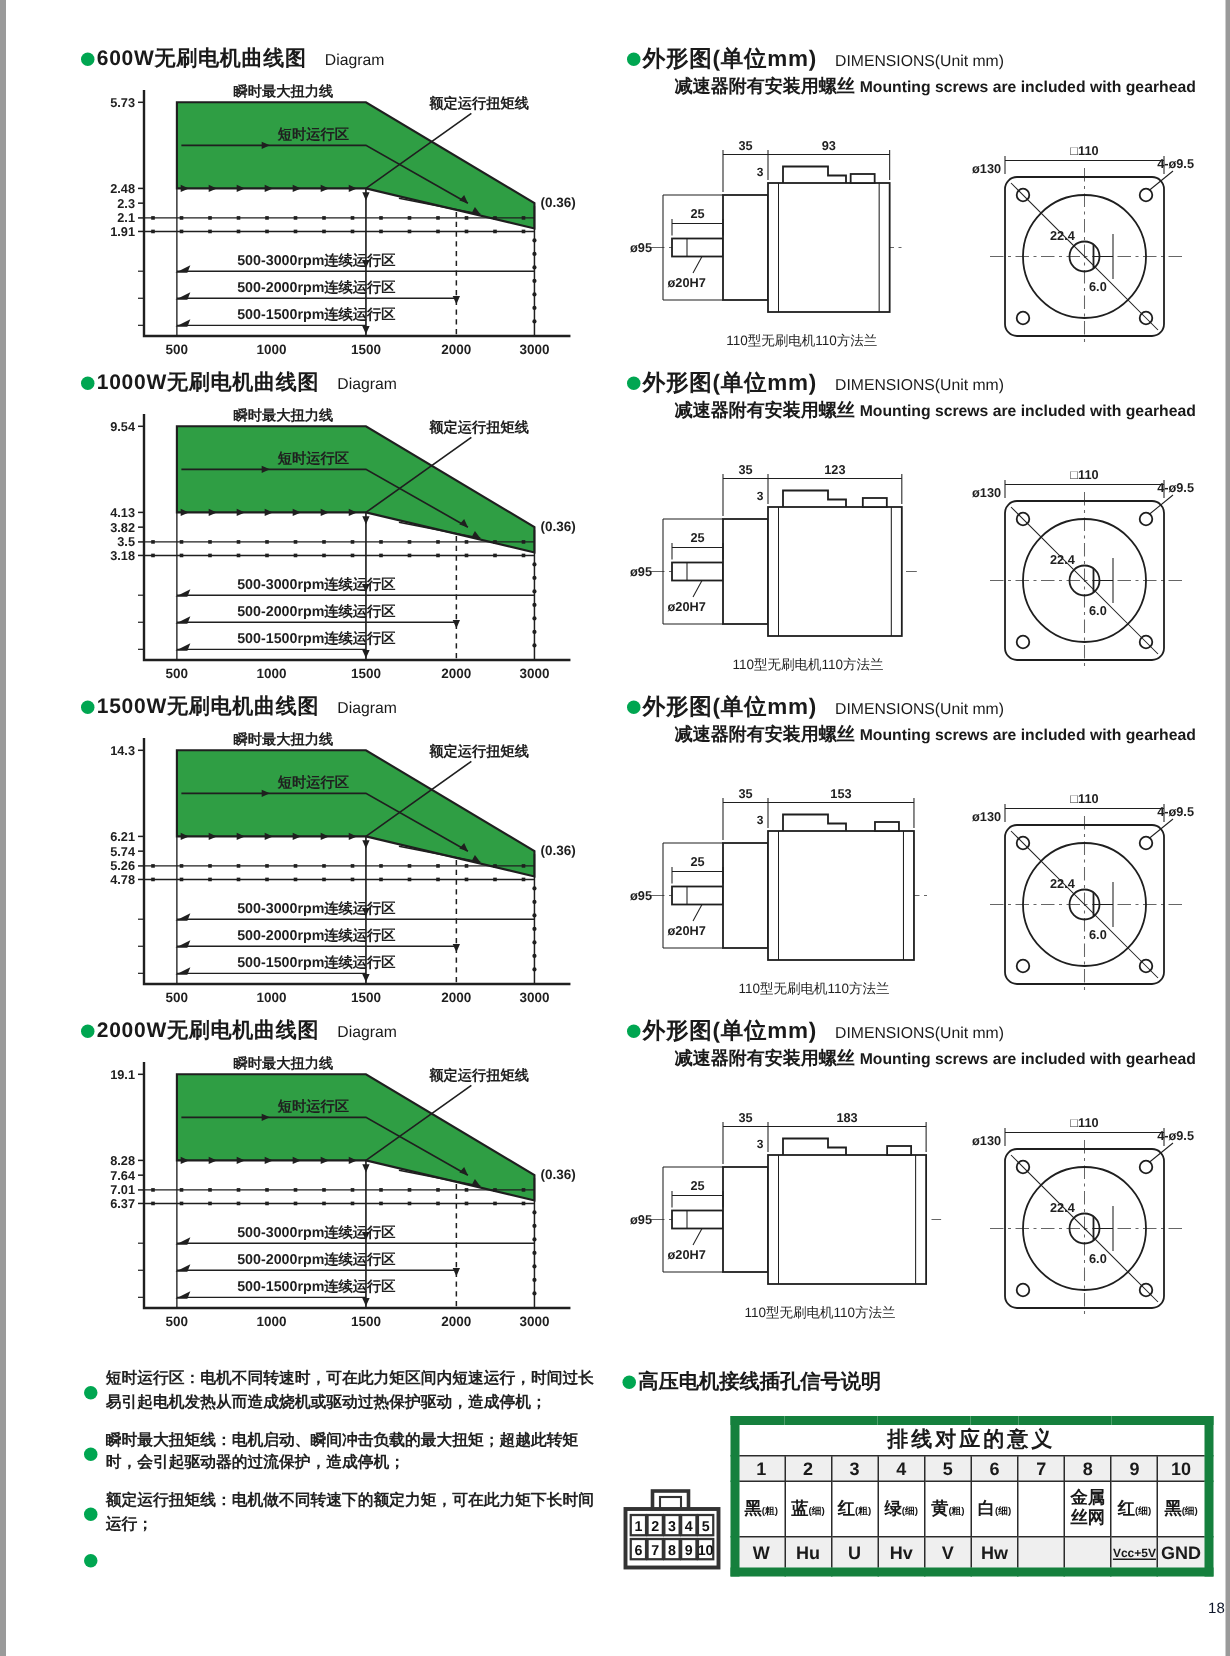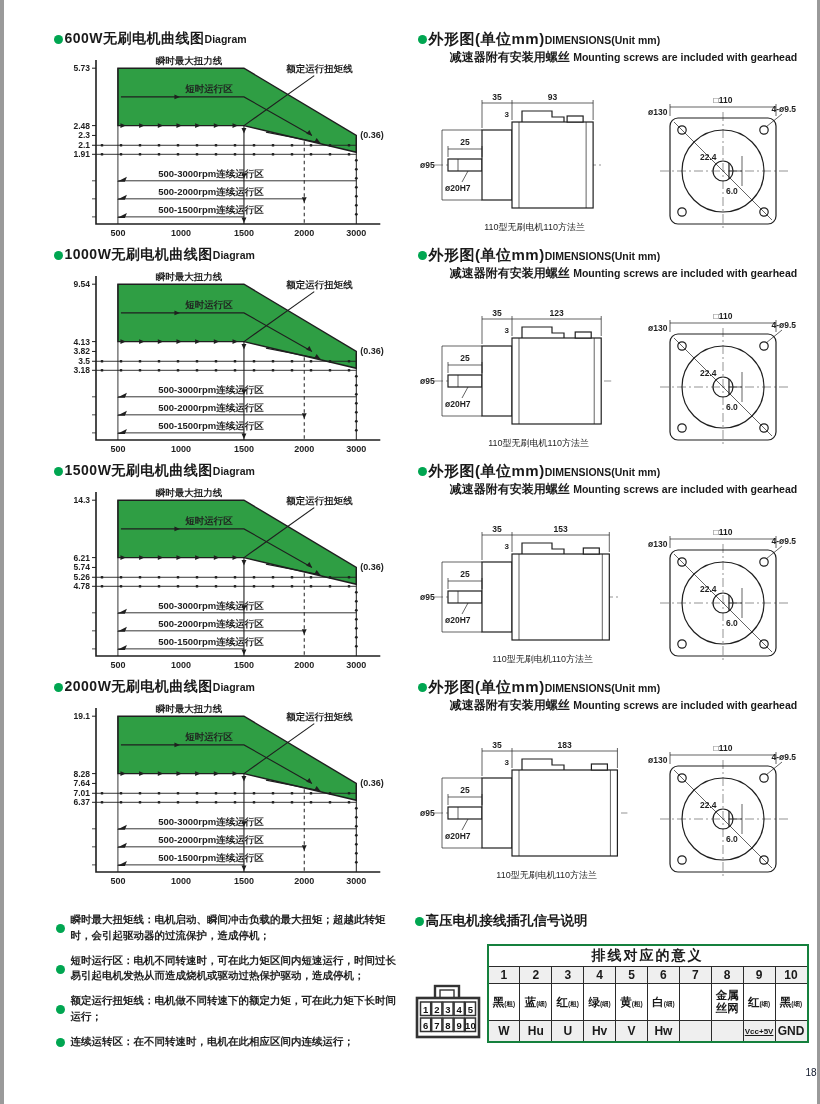"Diagram" .t-en { font-weight: bold -> normal; margin-left: 0 -> 12px }
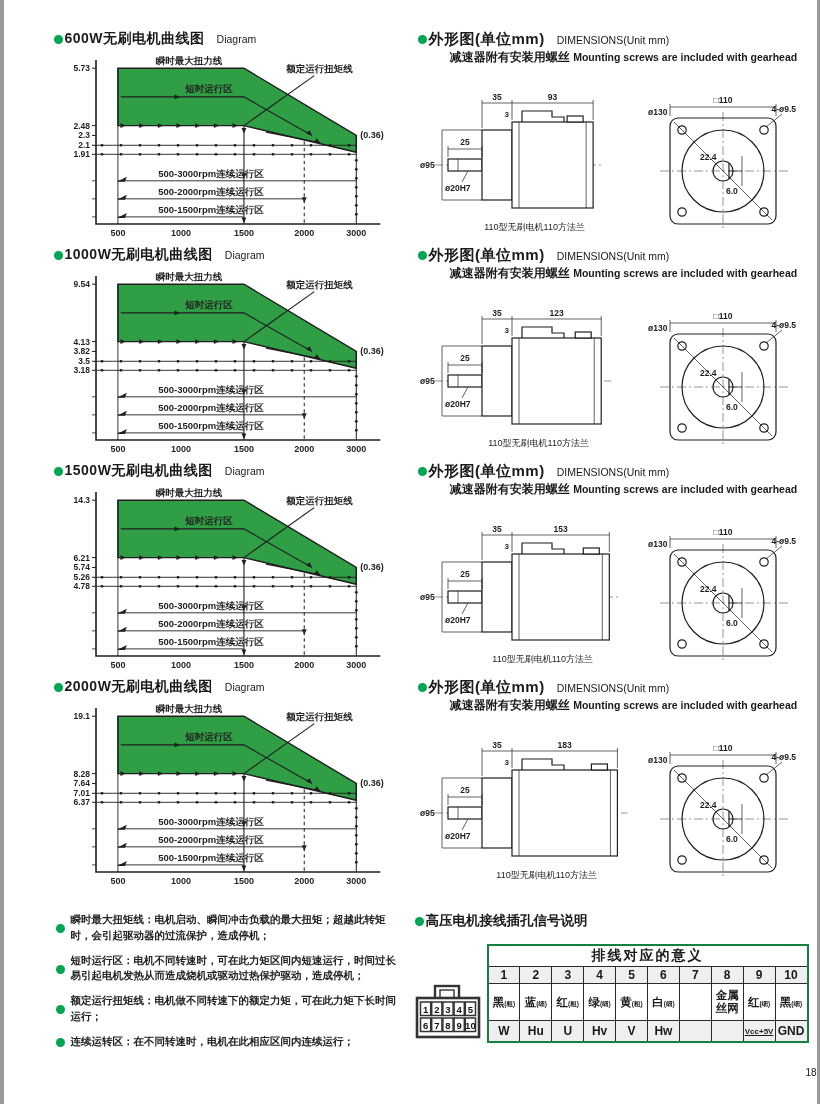"瞬时最大扭矩线：电机启动、瞬间冲击负载的最大扭矩；超越此转矩时，会引起驱动器的过" div.note { order: before "短时运行区：电机不同转速时，可在此力矩区间内短速运行，时间过长易引起电机发热从而" -> after "短时运行区：电机不同转速时，可在此力矩区间内短速运行，时间过长易引起电机发热从而" }
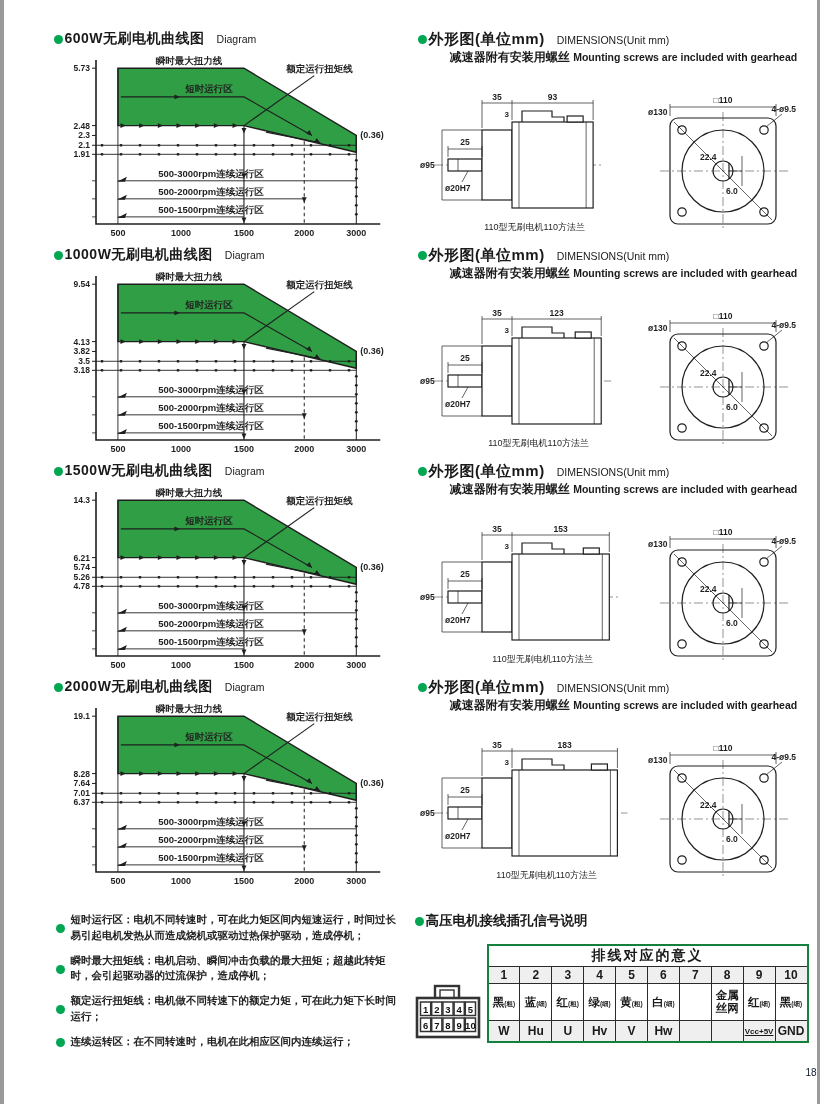"排线对应的意义" table.sig-table { border: 2px solid #15803d -> 6px solid #15803d }
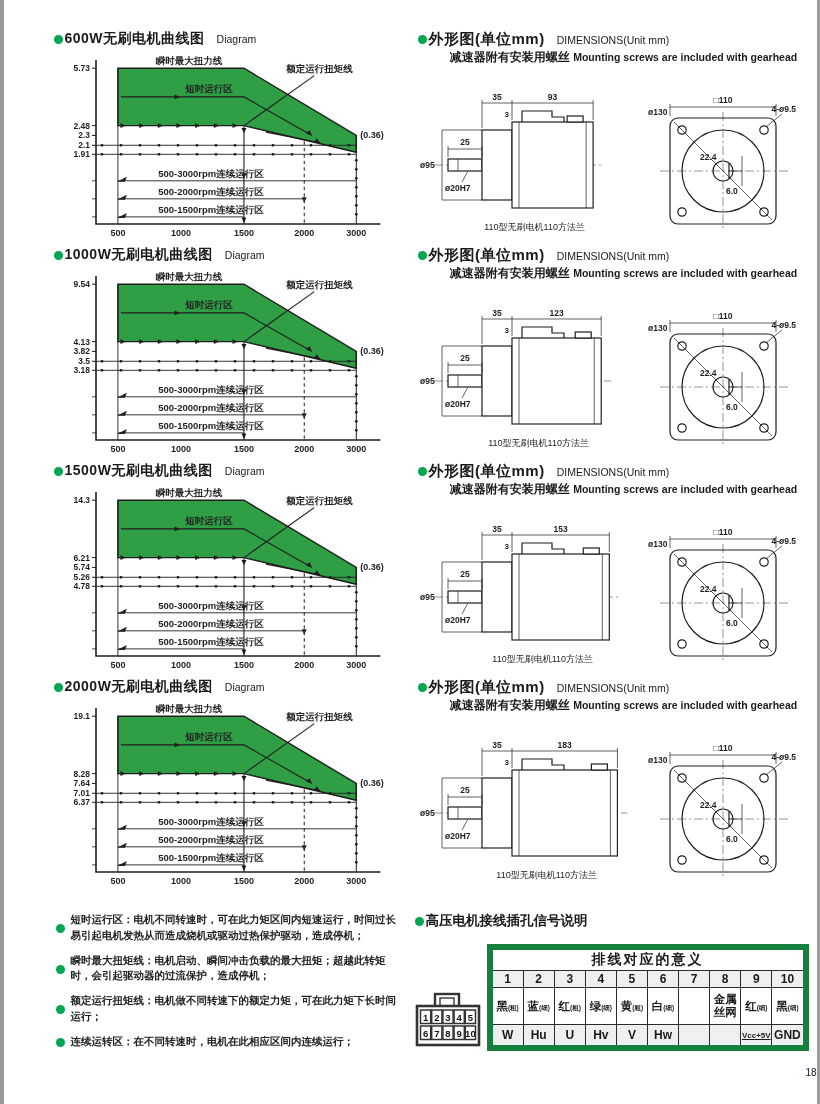"连续运转区：在不同转速时，电机在此相应区间内连续运行；" span.note-text { html: <span>连续运转区：在不同转速时，电机在此相应区间内连续运行；</span> -> none }
